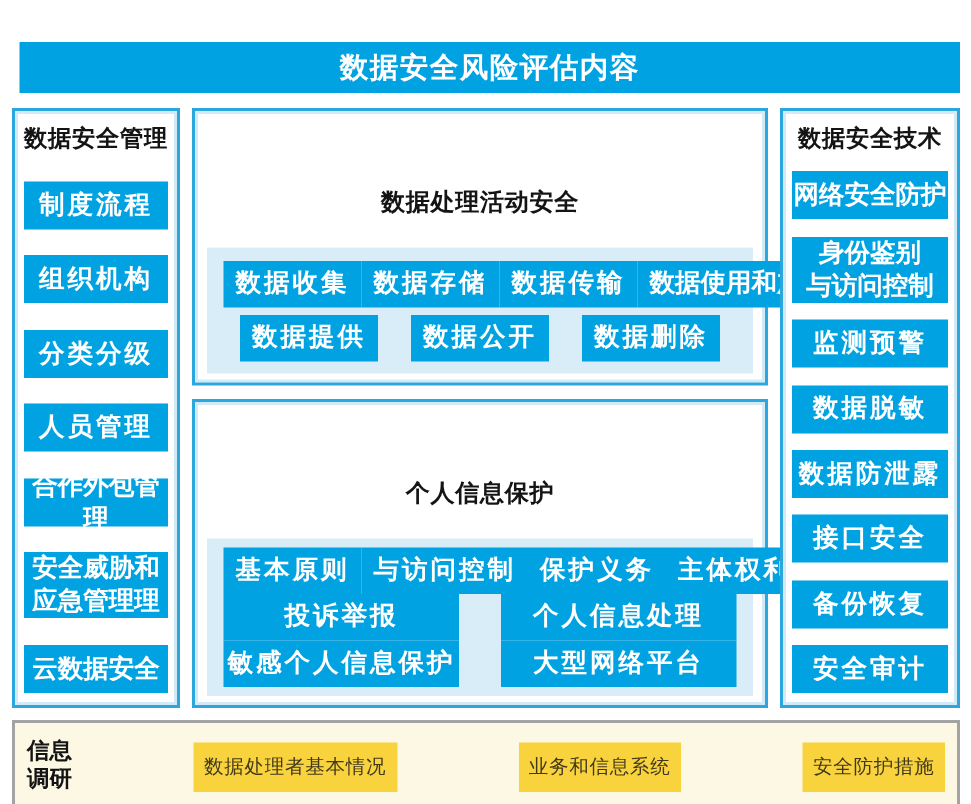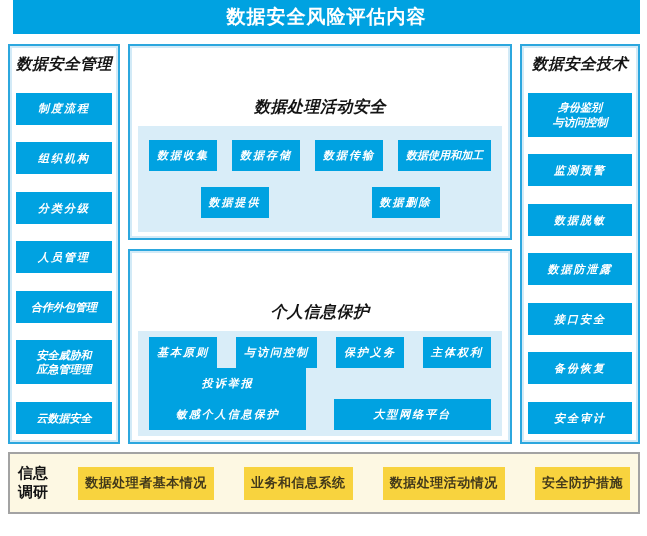"数据安全风险评估内容" .page { padding: 0 7px 0 8px -> 28px 7px 0 8px }
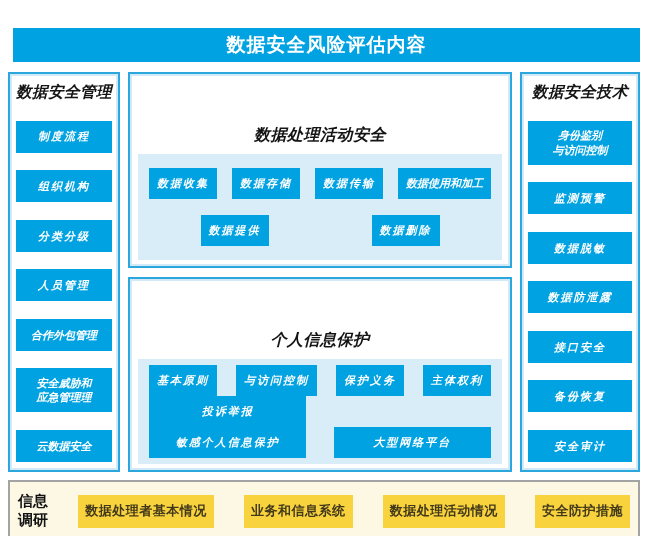"数据安全管理" .panel { font-style: italic -> none }
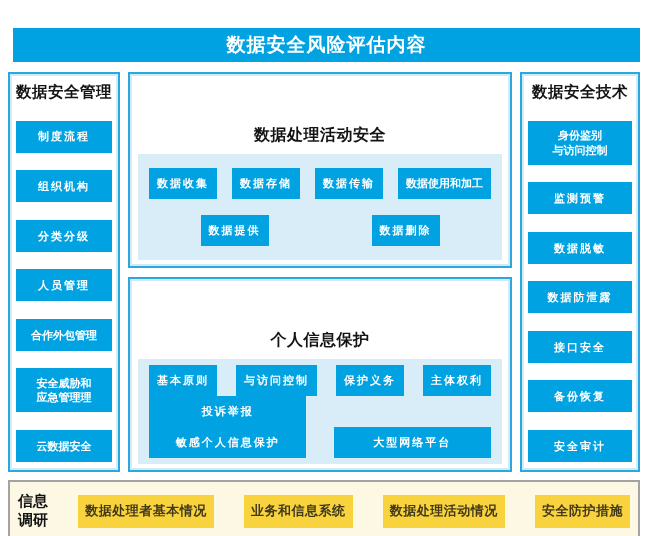"制度流程" .btn { font-size: 11px -> 17px }
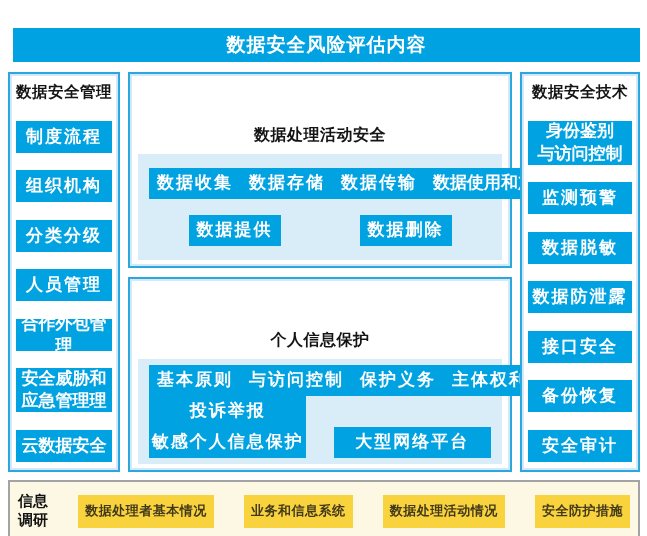"网络安全防护" div.btn { html: none -> <div>网络安全防护</div> }
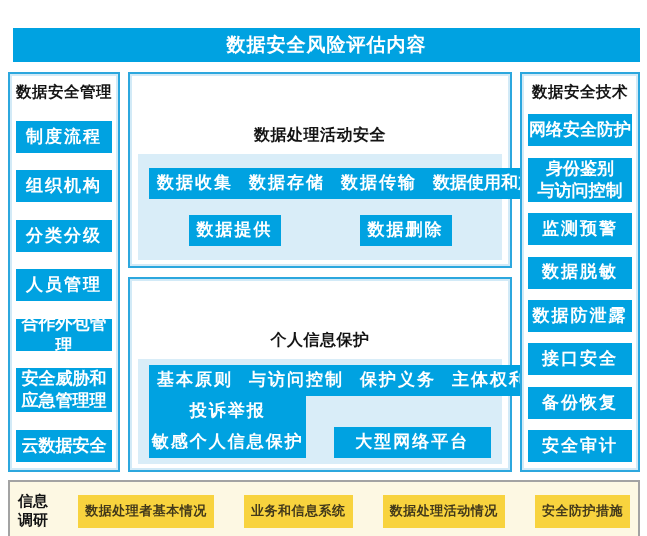"数据收集" .panel-body { margin: 3px 2px 0 -> 14px 2px 0 }
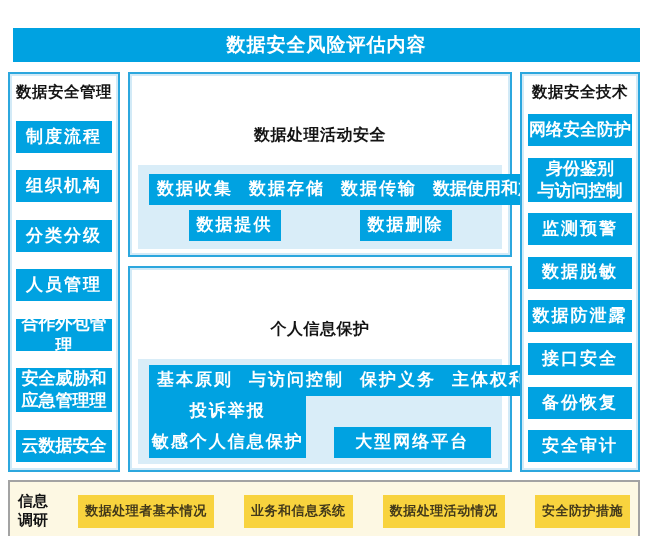"数据公开" div.btn { html: none -> <div>数据公开</div> }
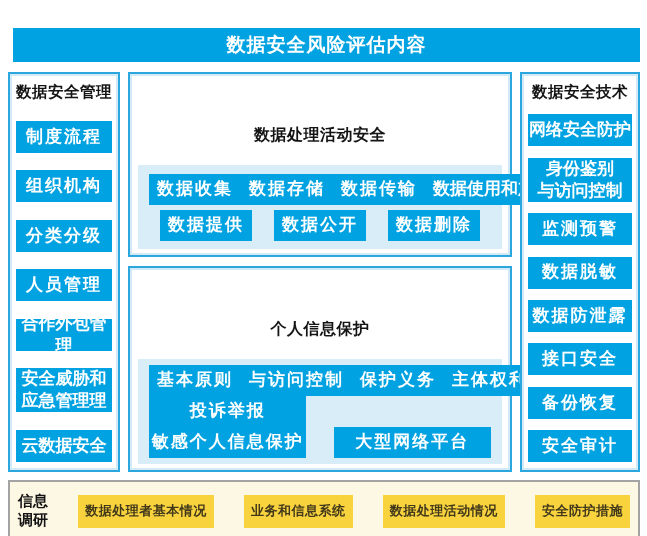"个人信息处理" div.btn { html: none -> <div>个人信息处理</div> }
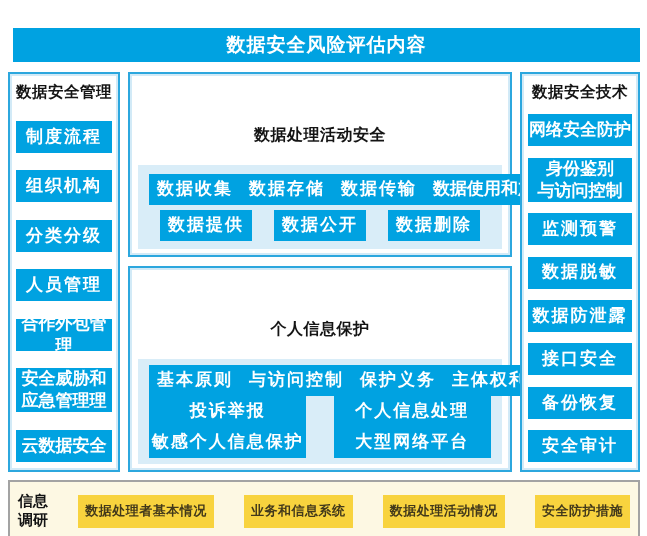"数据处理者基本情况" .ybtn { font-weight: bold -> normal }
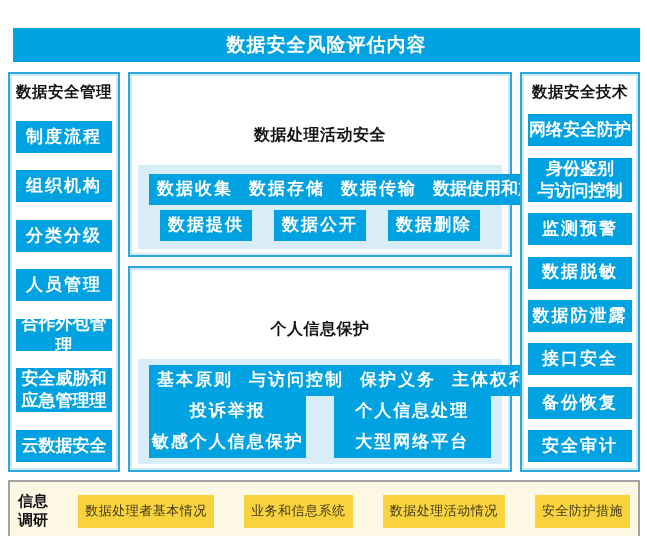"数据处理活动情况" div.ybtn { html: <div>数据处理活动情况</div> -> none }
